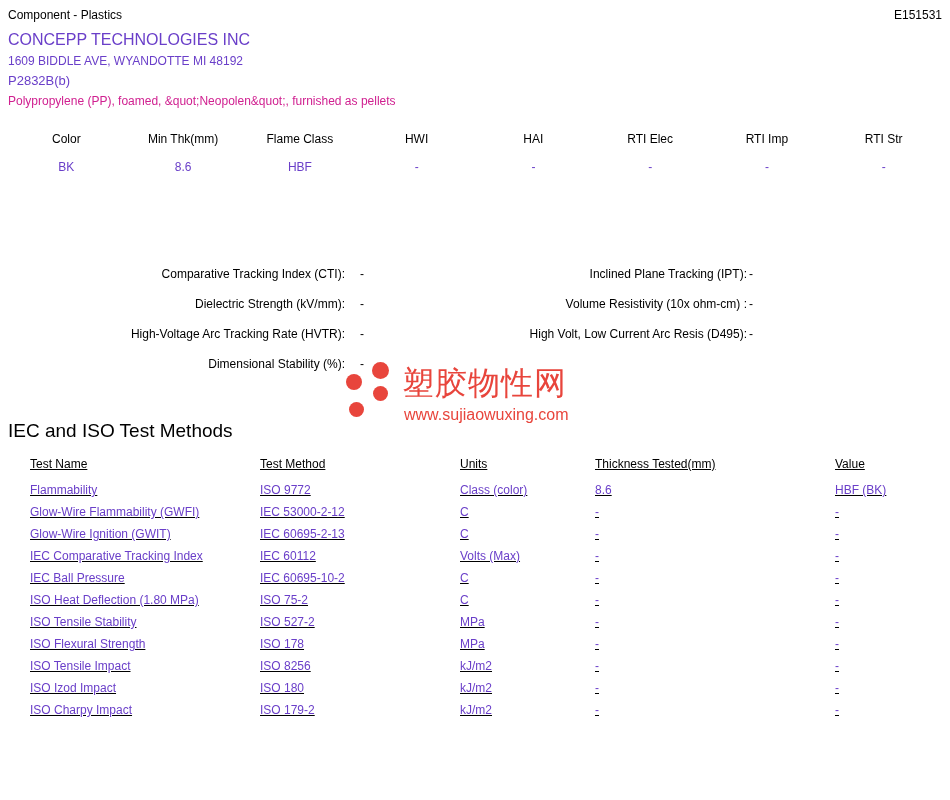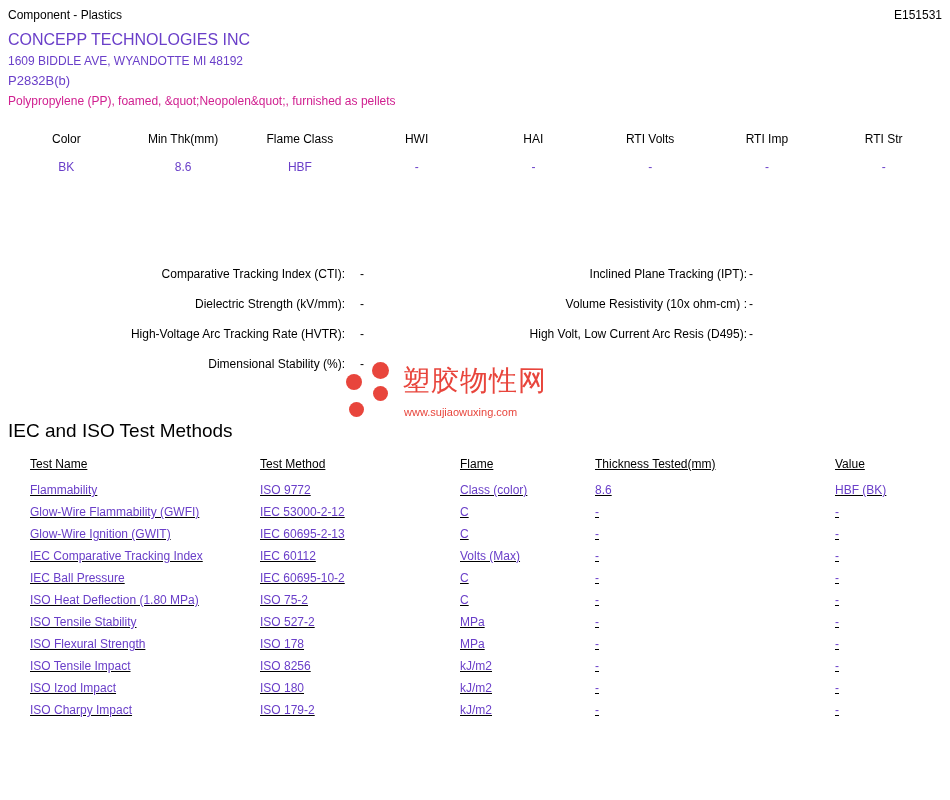"RTI Volts" th { text: Volts -> Elec }
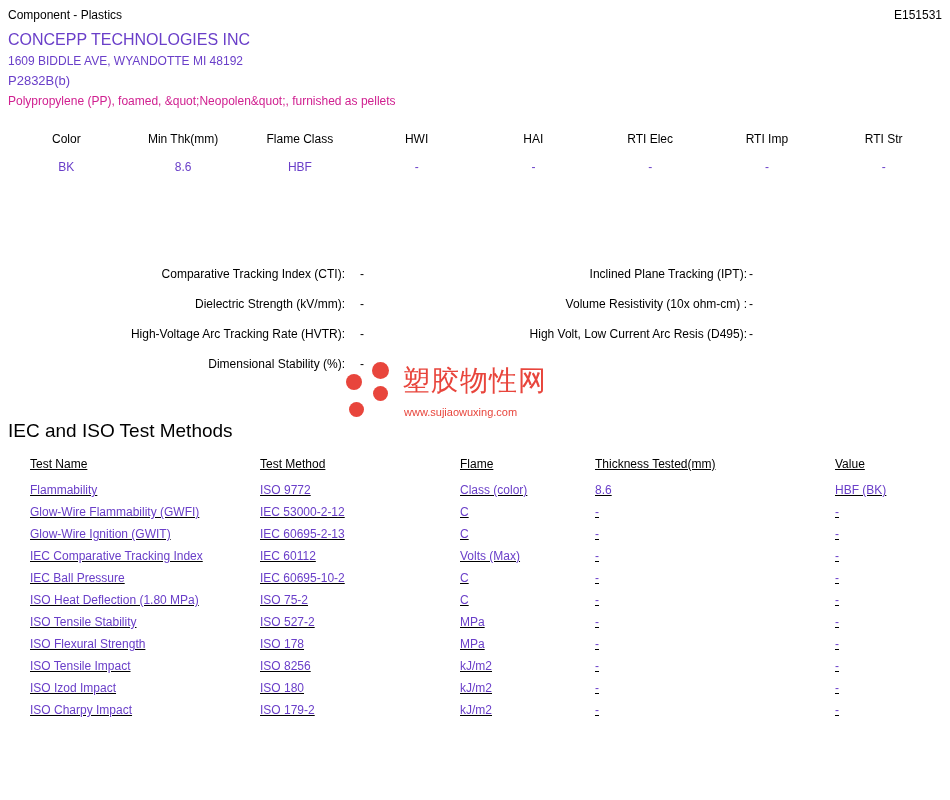"塑胶物性网" .wm-cn { font-size: 28px -> 32px }
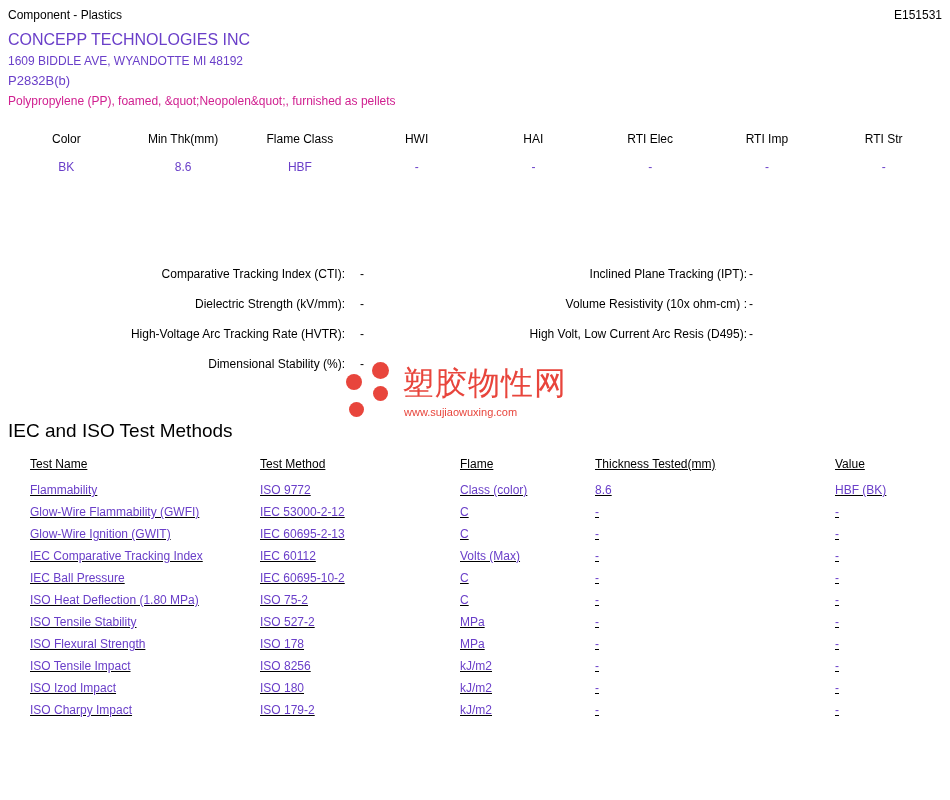"www.sujiaowuxing.com" .wm-url { font-size: 11px -> 16px }
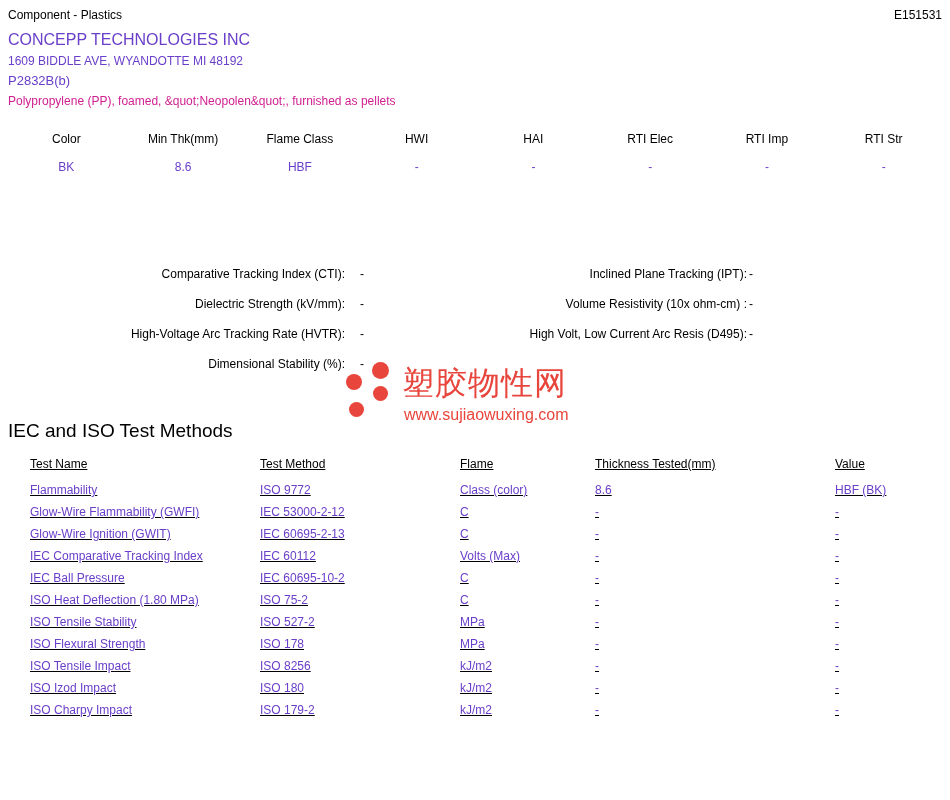"Flame" th.c3 { text: Flame -> Units }
